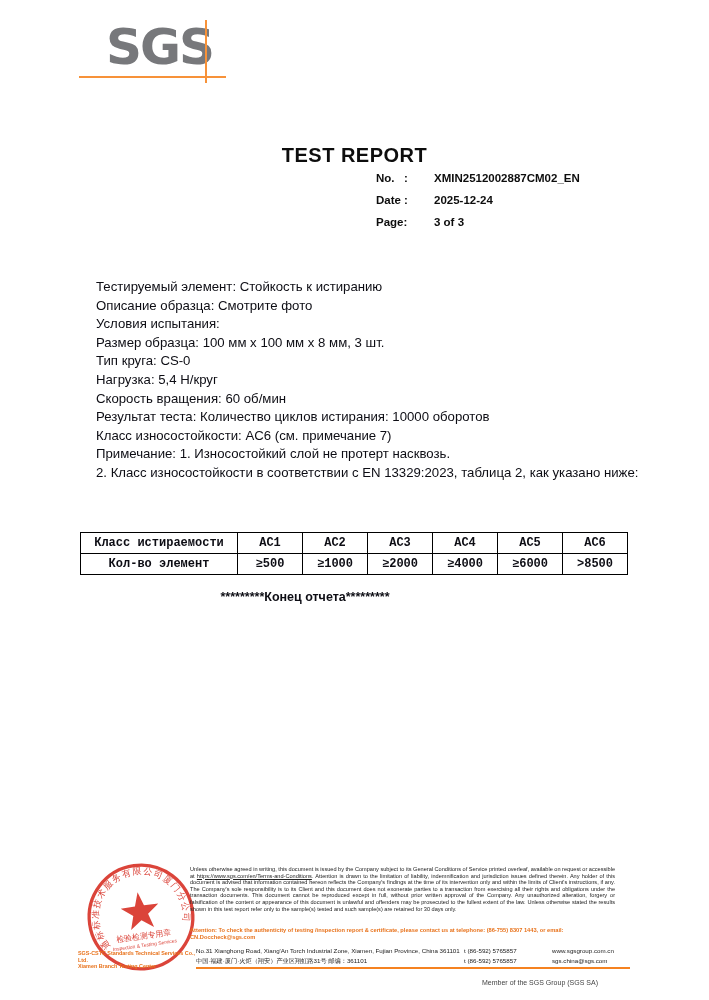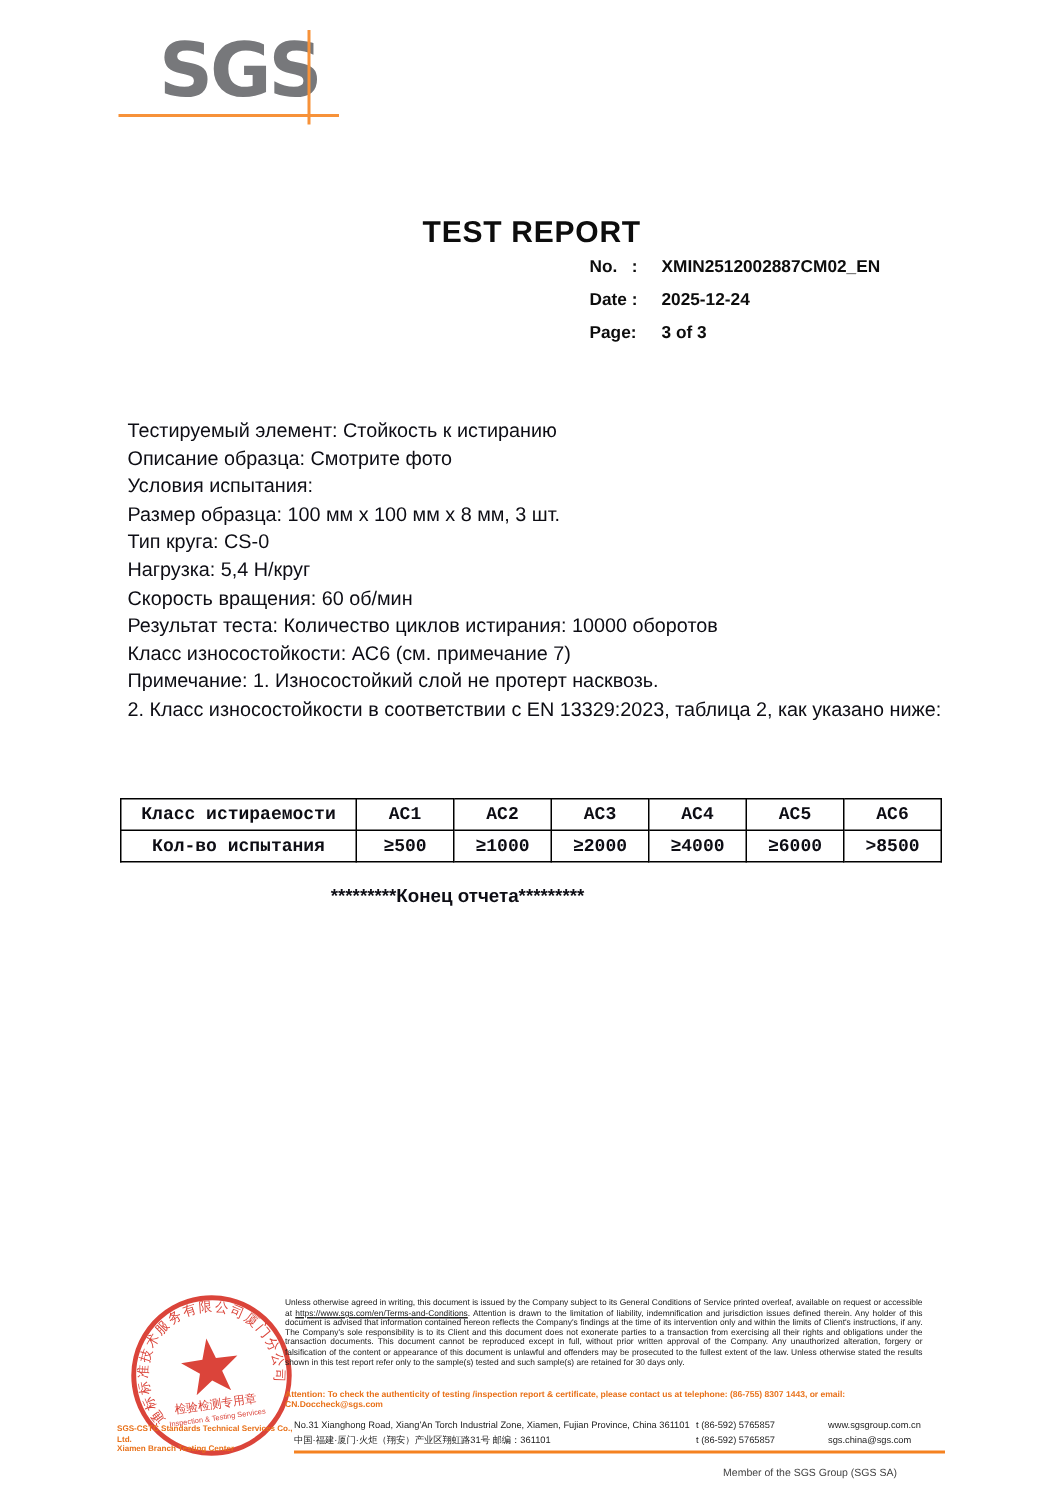"No. :" .meta-label { margin-left: 17px -> none }
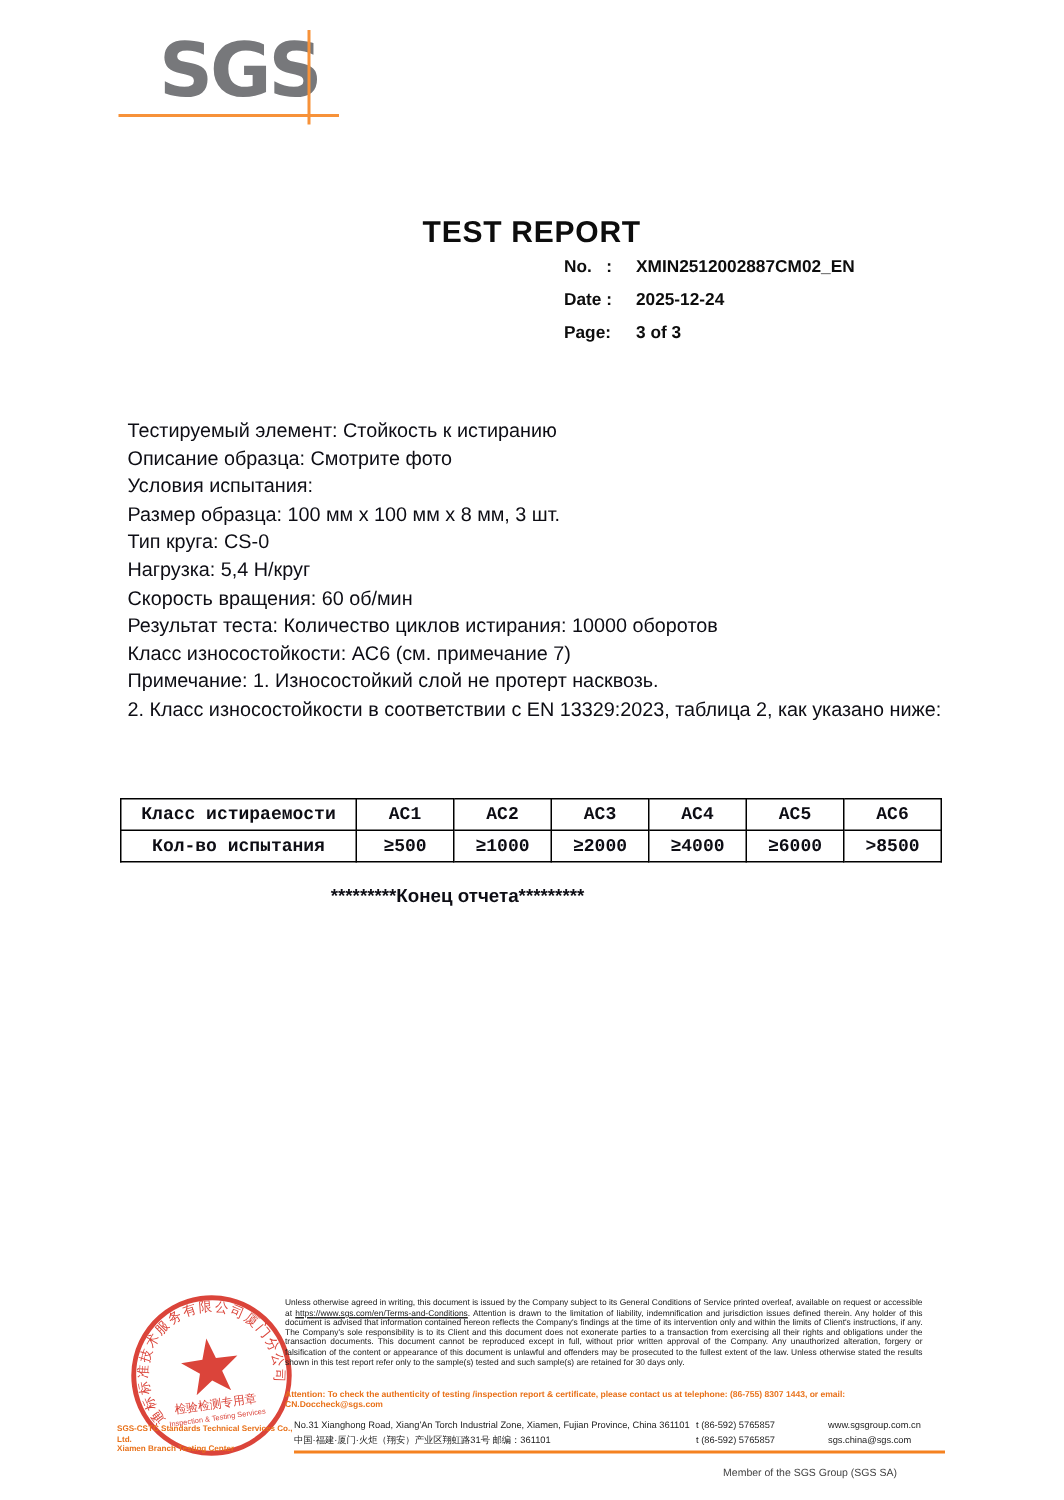"XMIN2512002887CM02_EN" .meta-value { margin-left: 6px -> 16px }
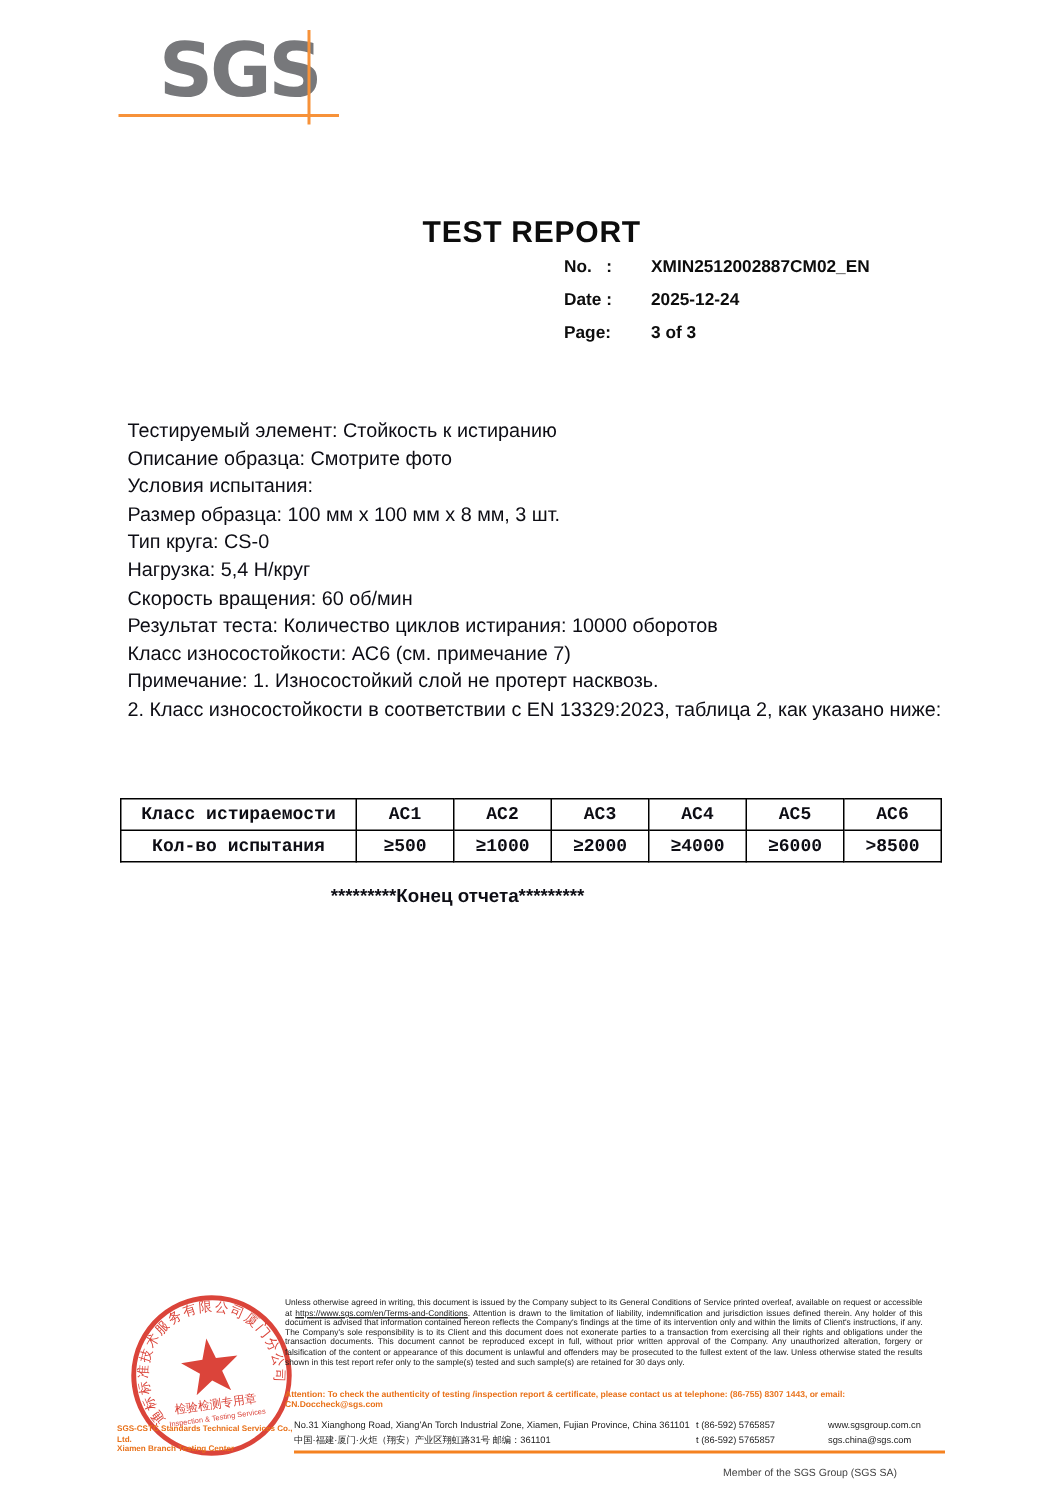"Тестируемый элемент: Стойкость к" .body-block { left: 85px -> 96px }
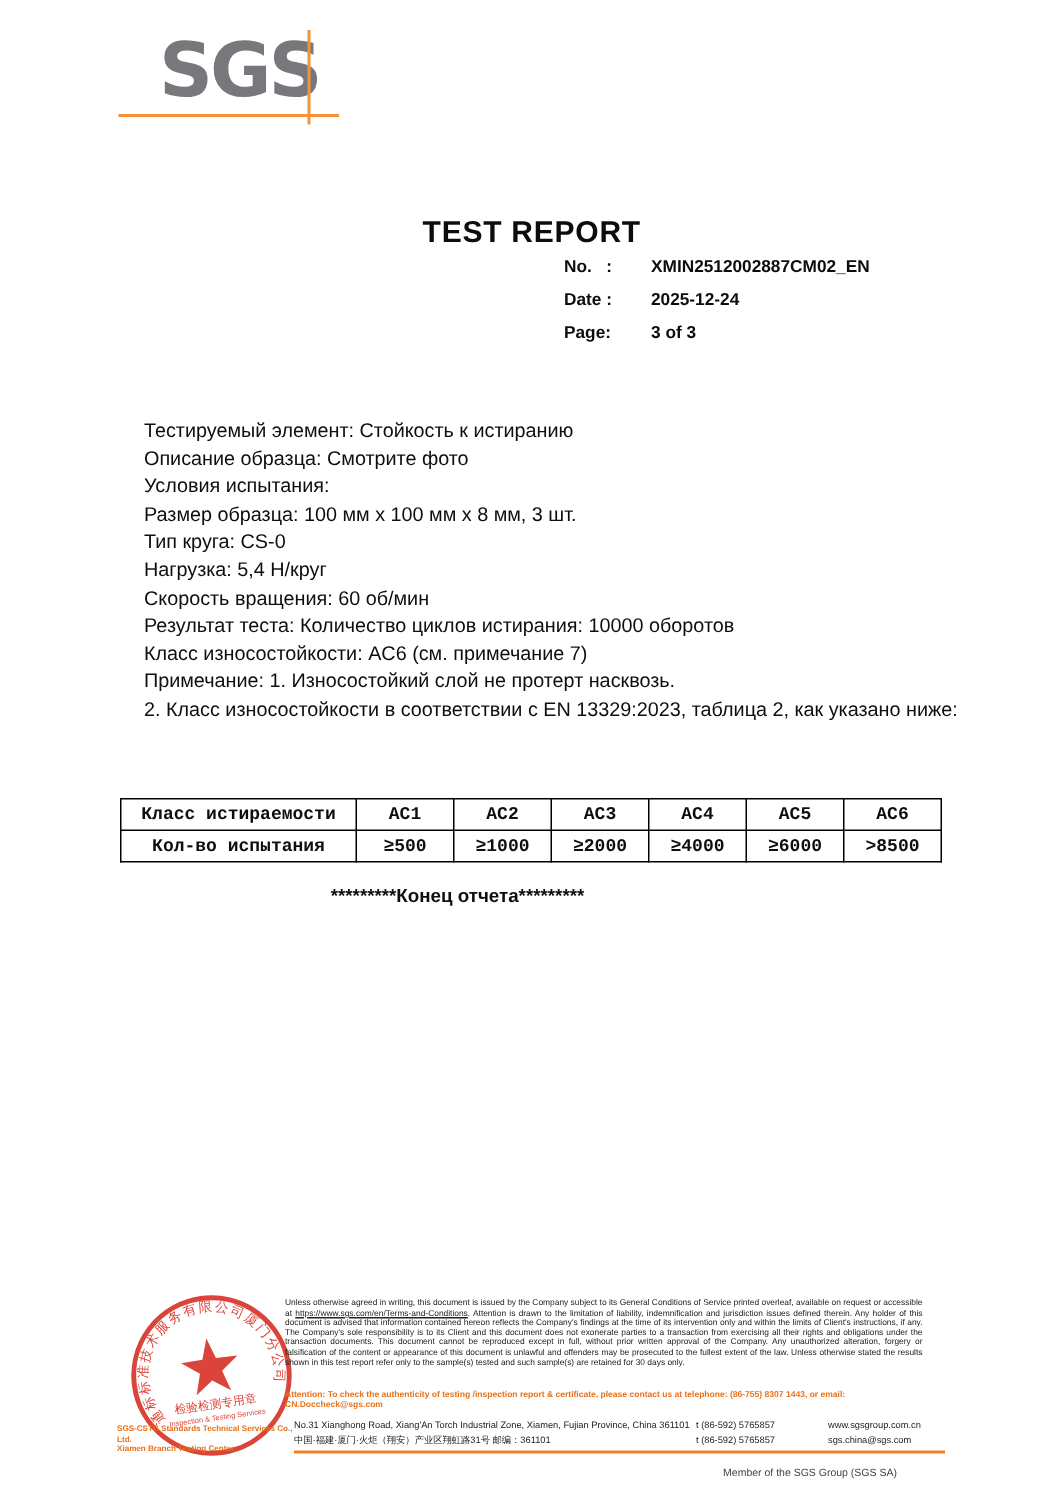"Кол-во испытания" td.lbl { text: испытания -> элемент }
